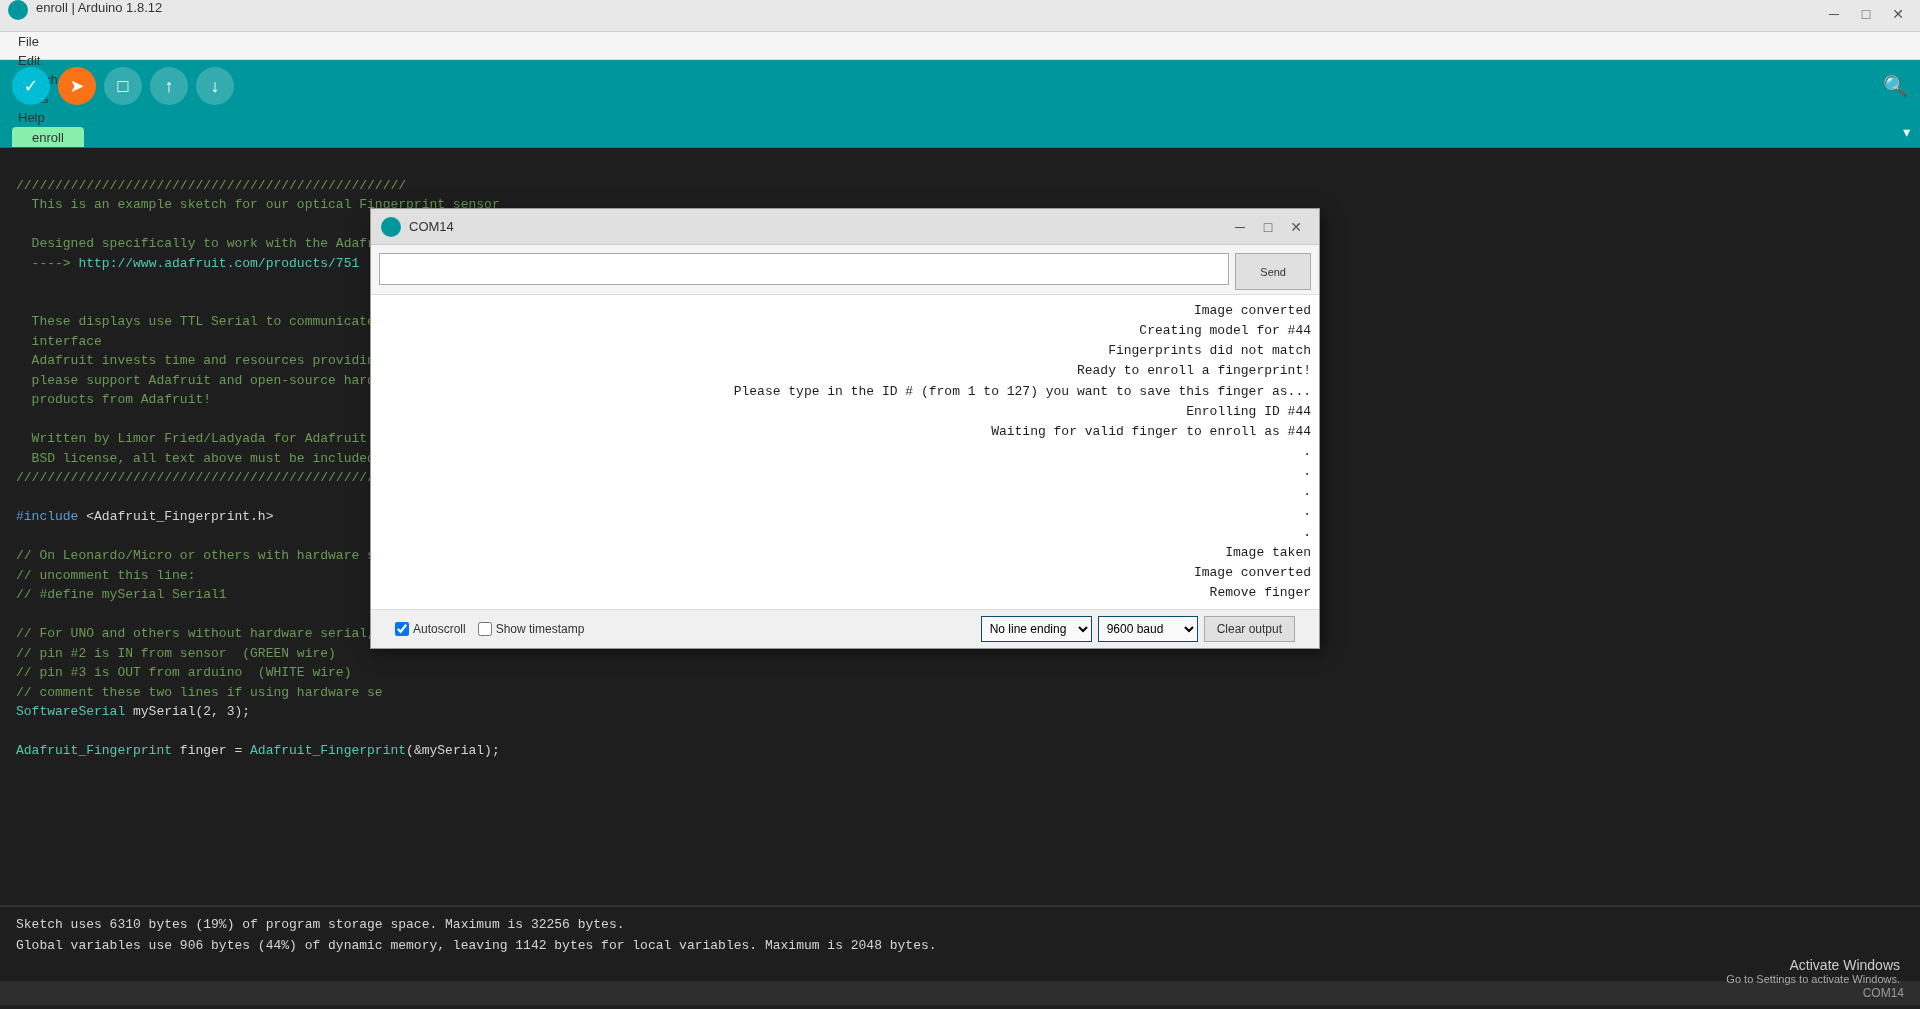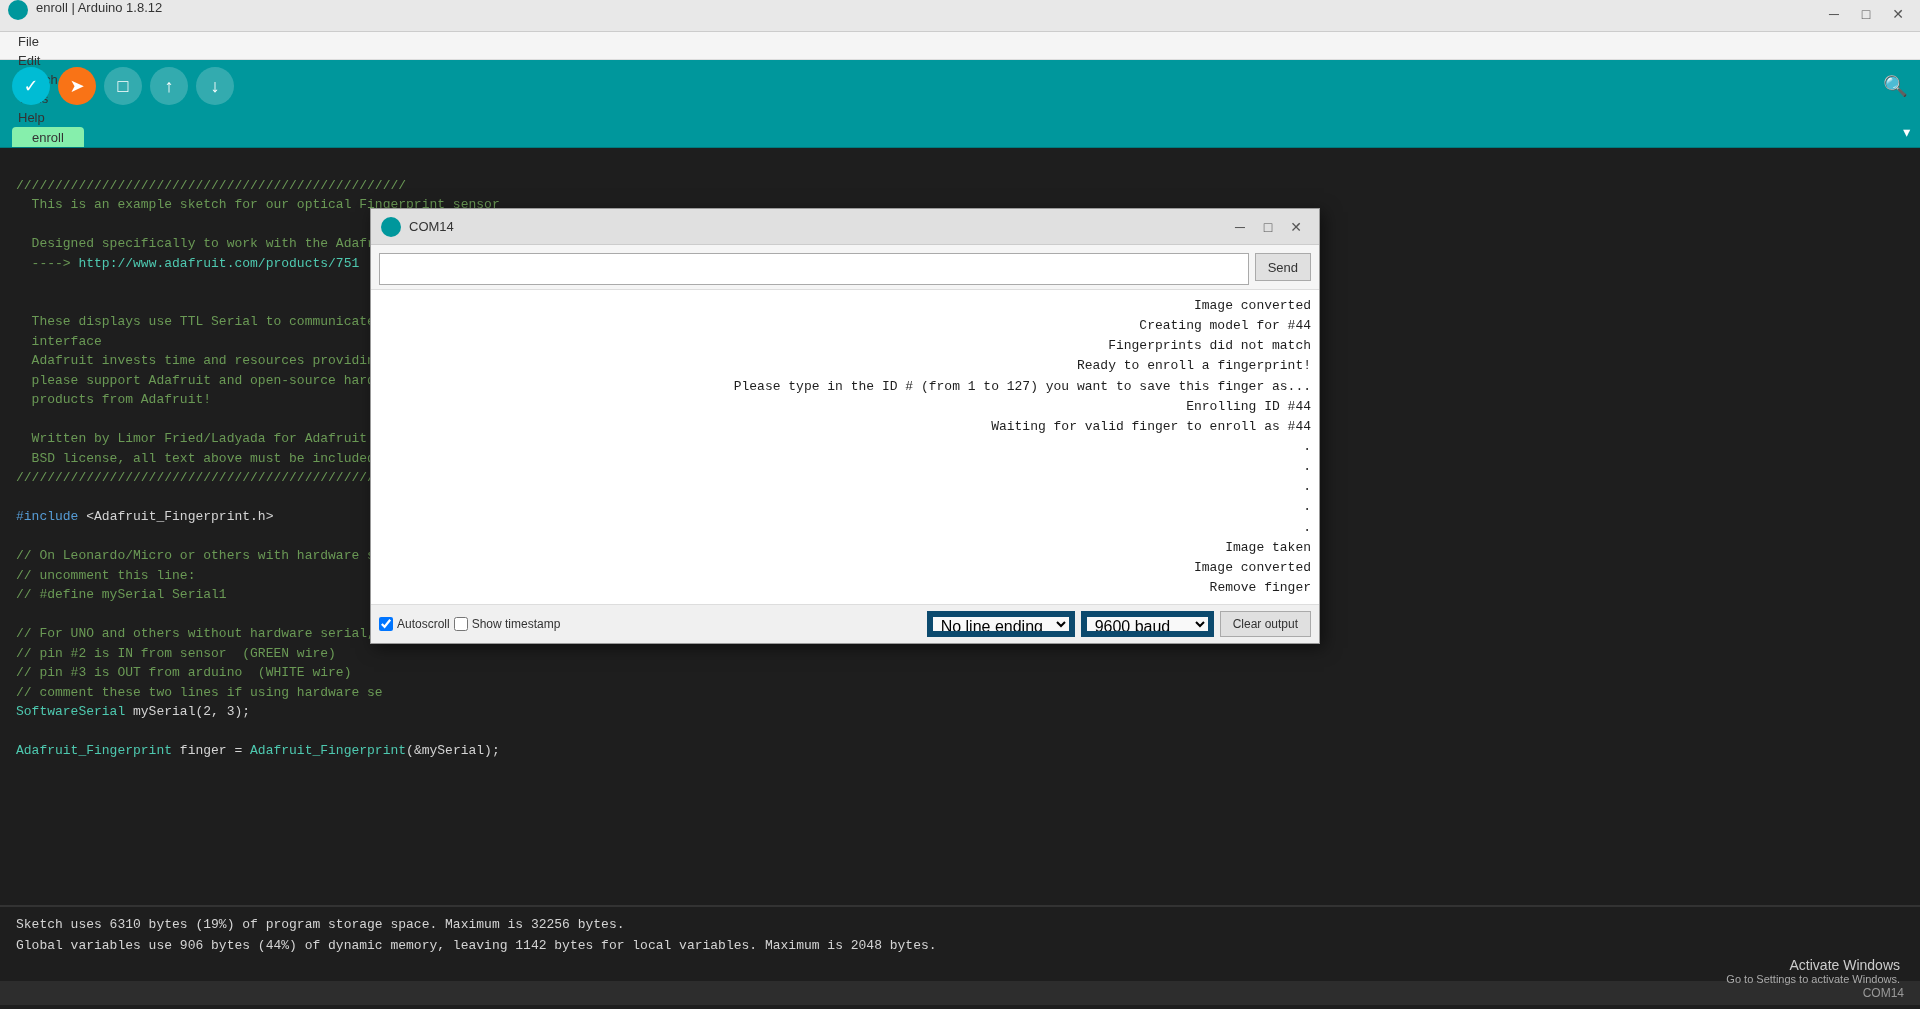"Send" .dialog-send-btn { font-size: 13px -> 11px; height: 28px -> 37px; padding: 0 12px -> 0 24px }
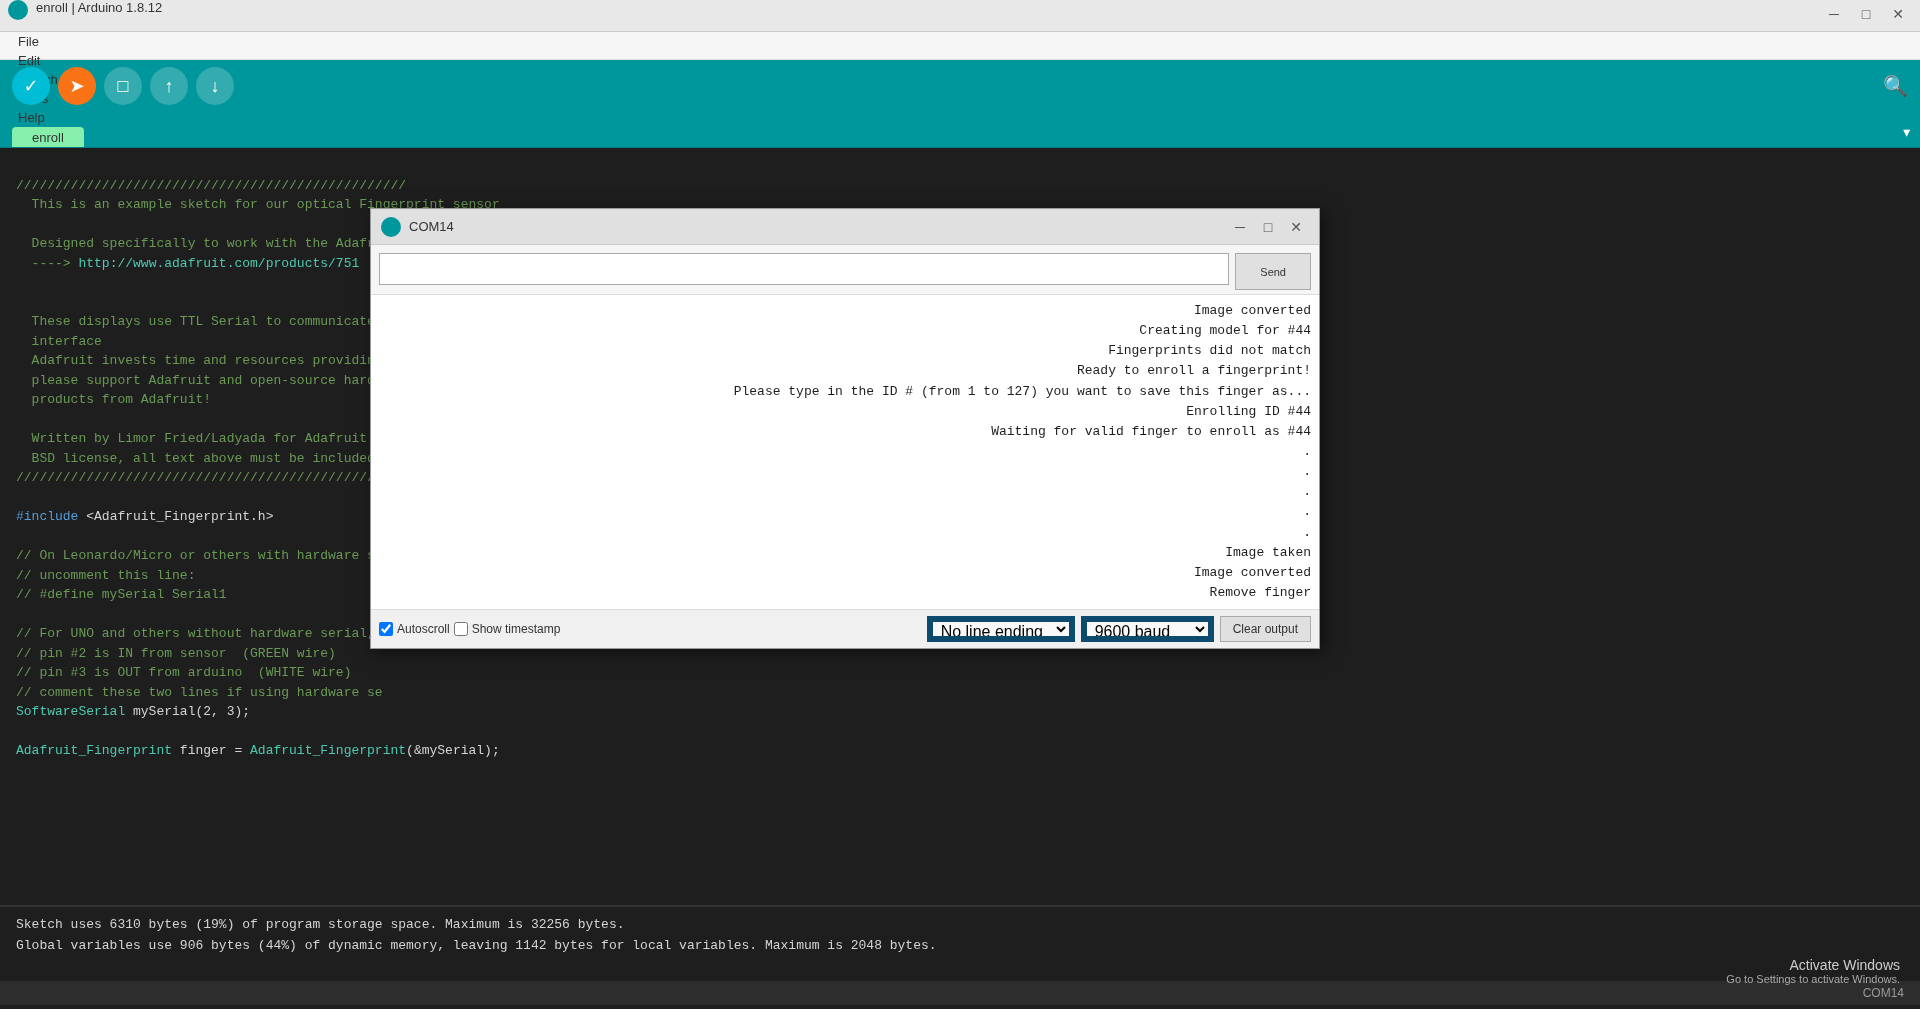"Autoscroll" .dialog-controls { gap: 4px -> 12px; padding: 6px 8px -> 6px 24px }
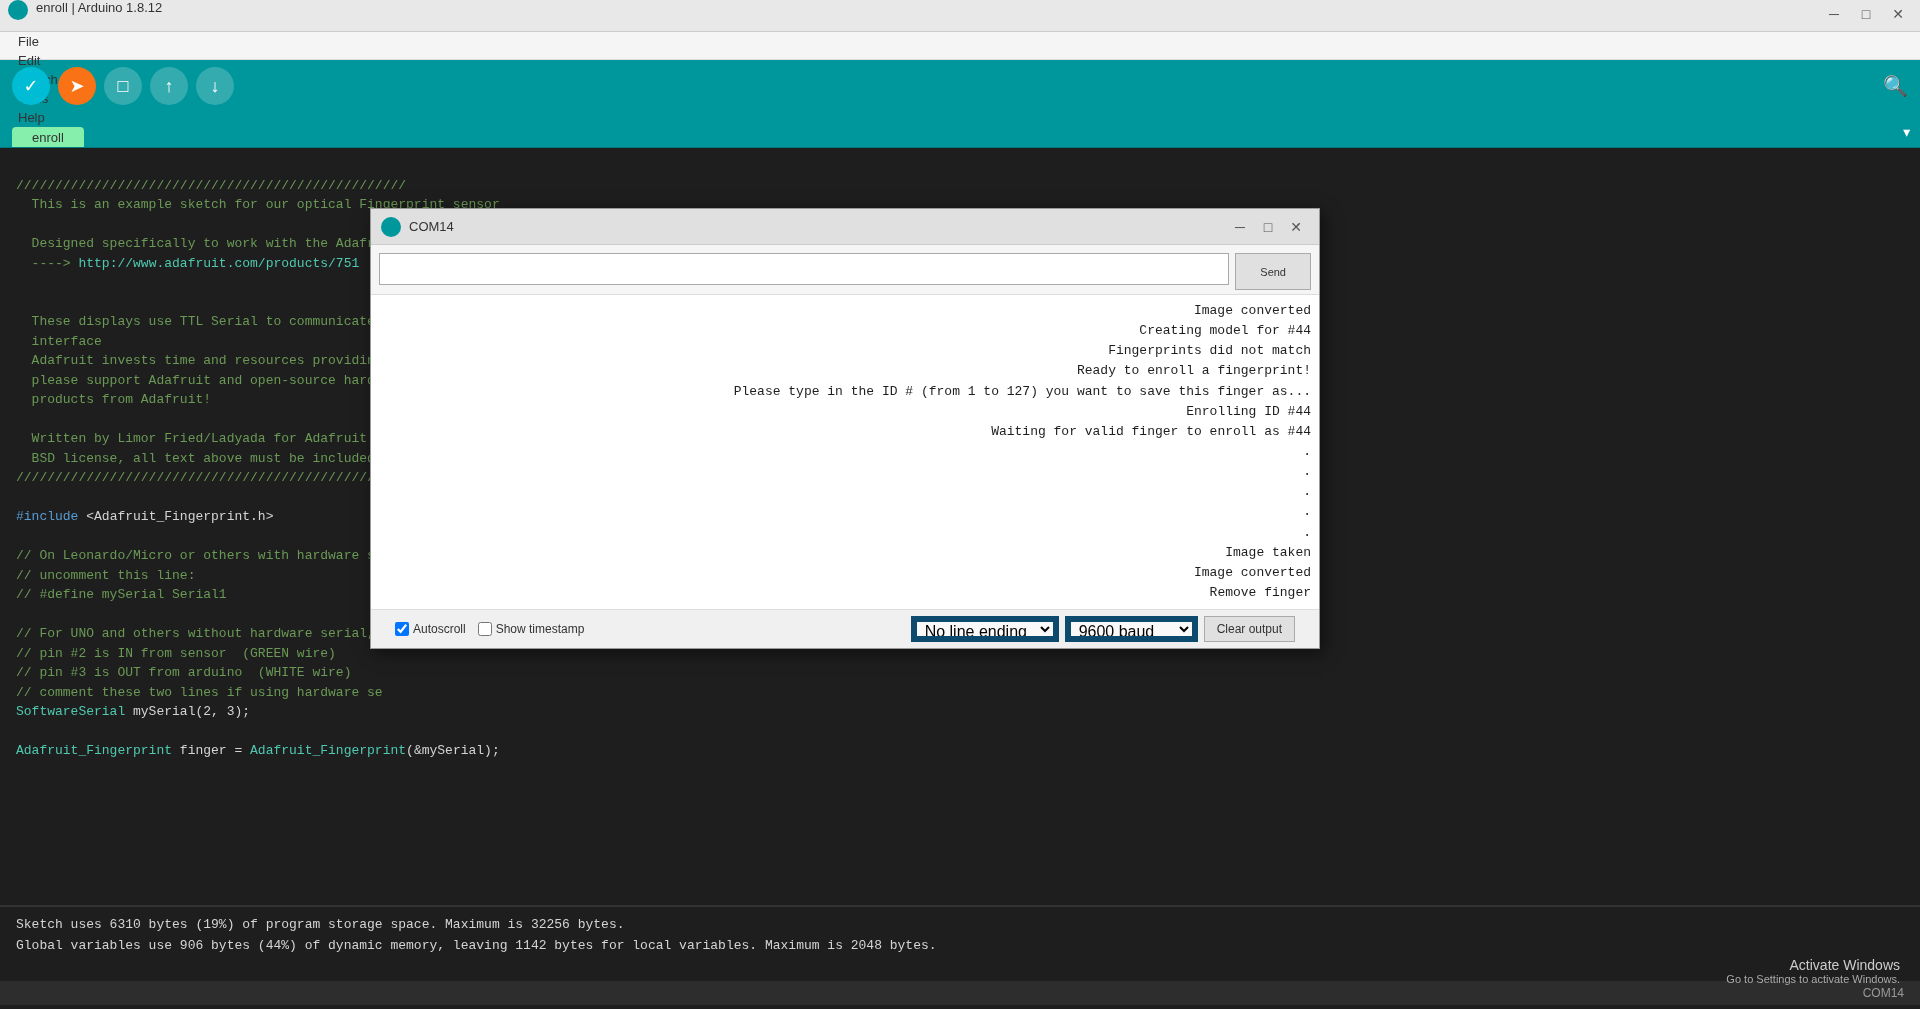"No line ending" .dialog-select { border: 6px solid #0c4a6e -> 1px solid #0c4a6e; font-size: 16px -> 12px }
